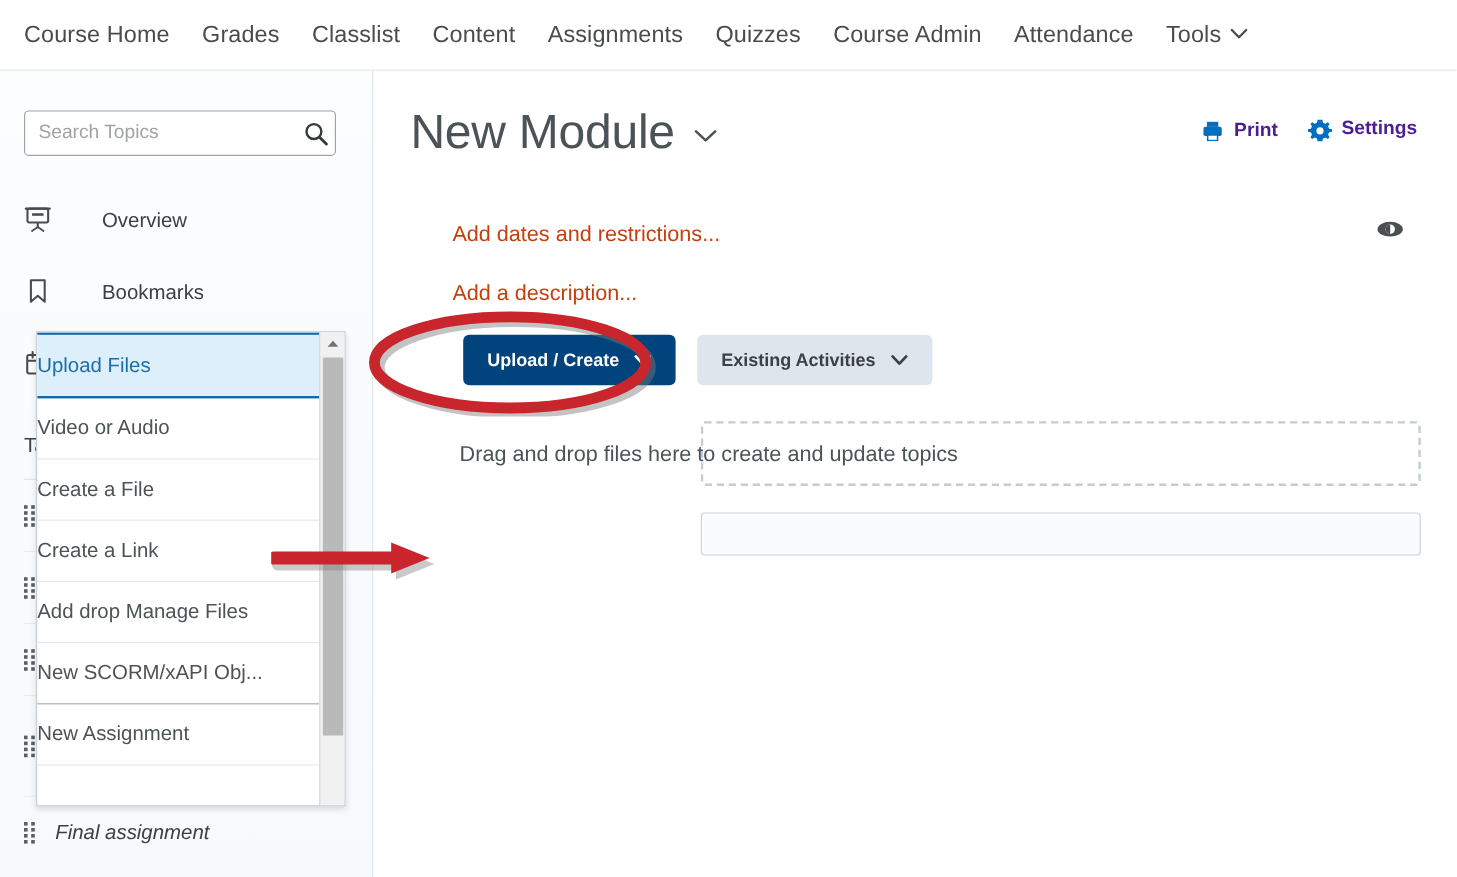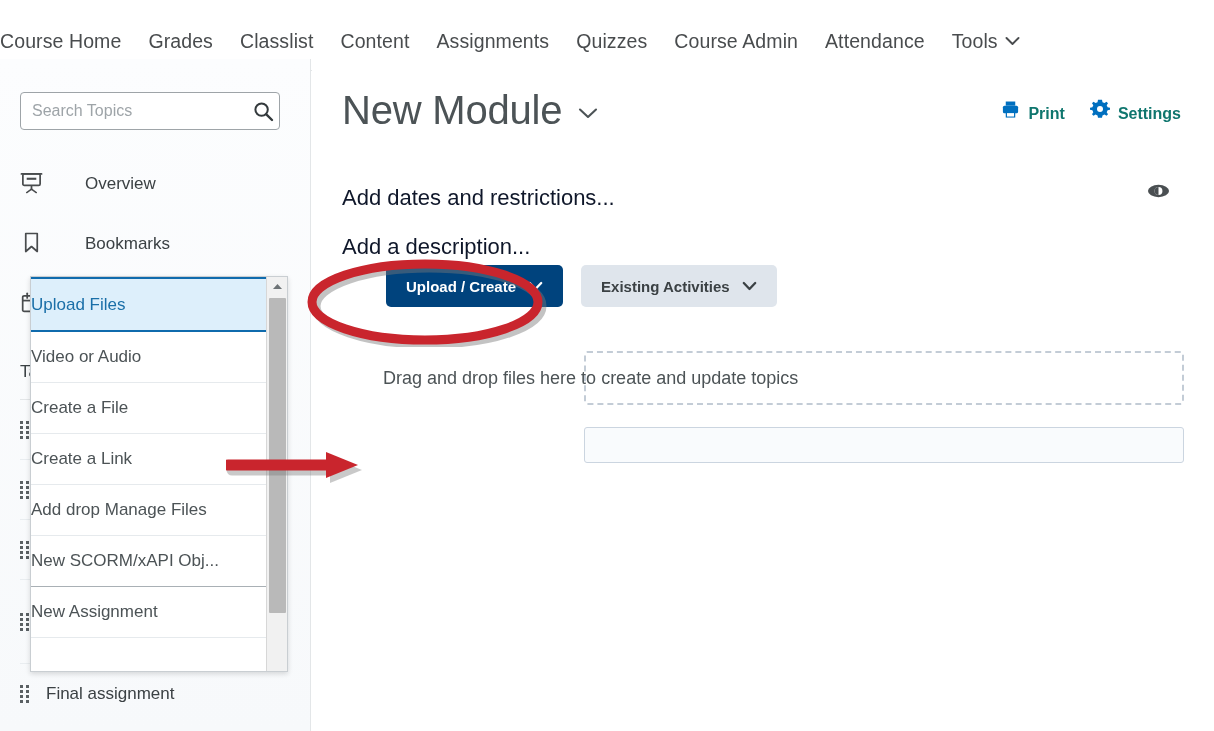"Course Home" #topnav { padding-left: none -> 20px; top: 12px -> 0 }
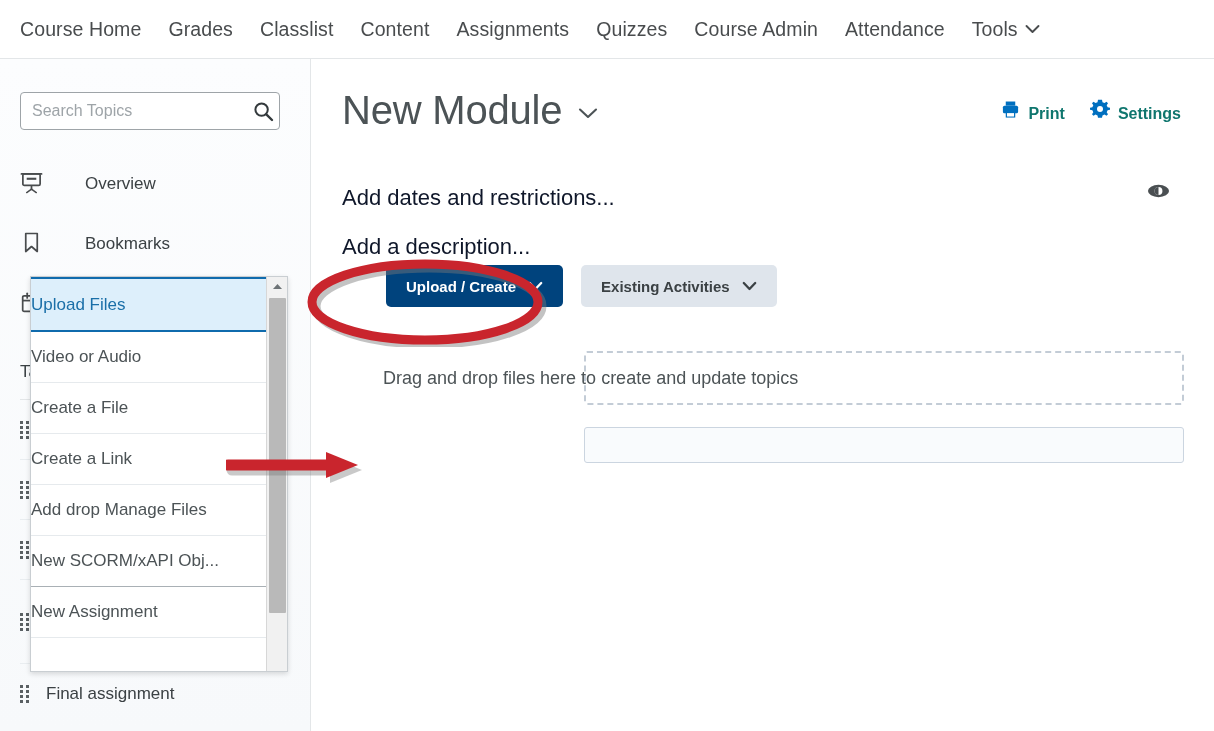"Print" .hdraction { align-items: flex-end -> flex-start; color: #0f766e -> #4c1d95 }
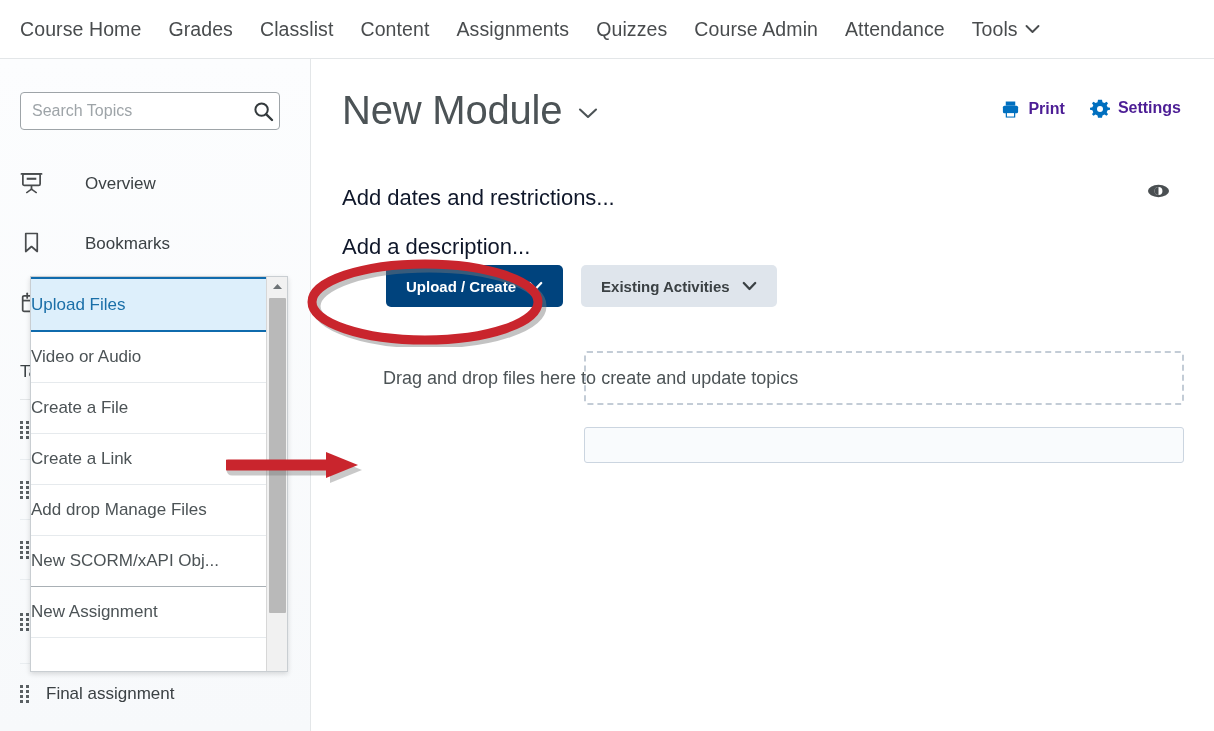"Add dates and restrictions..." .soft-link { color: #0f172a -> #c2410c; font-size: 22px -> 18px; margin-left: none -> 35px }
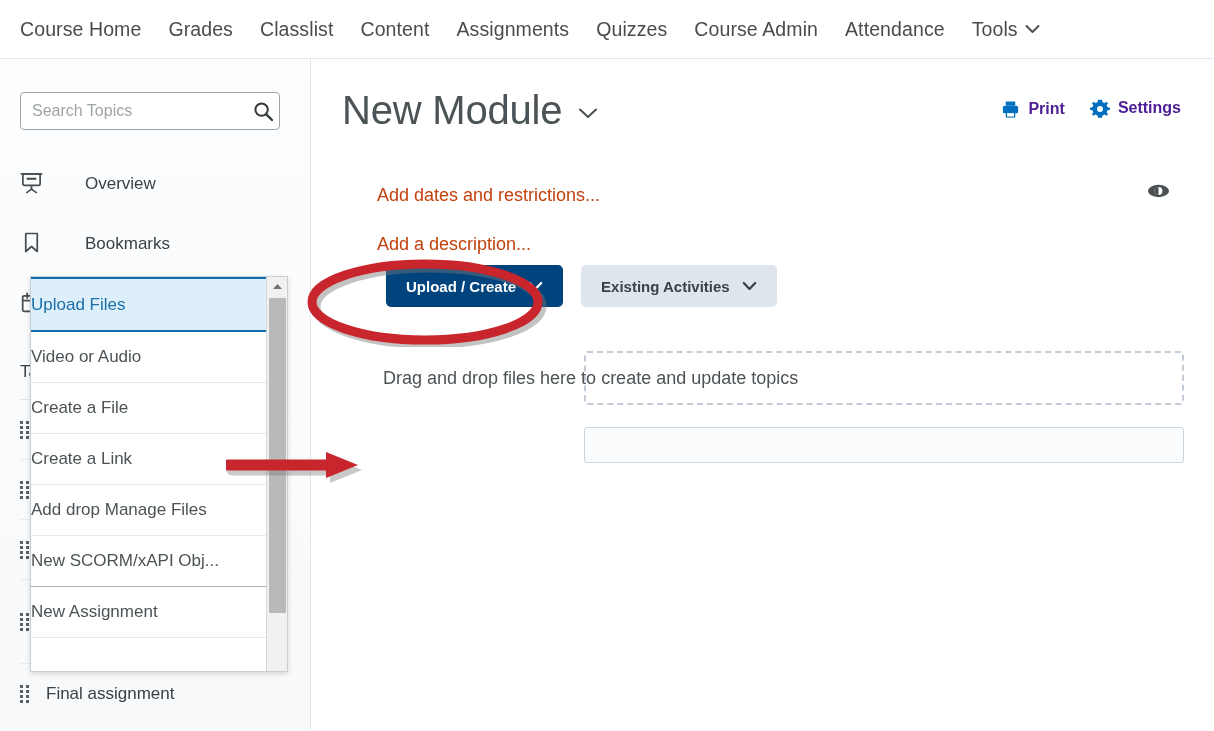"Upload / Create" #btn-row { top: 206px -> 220px }
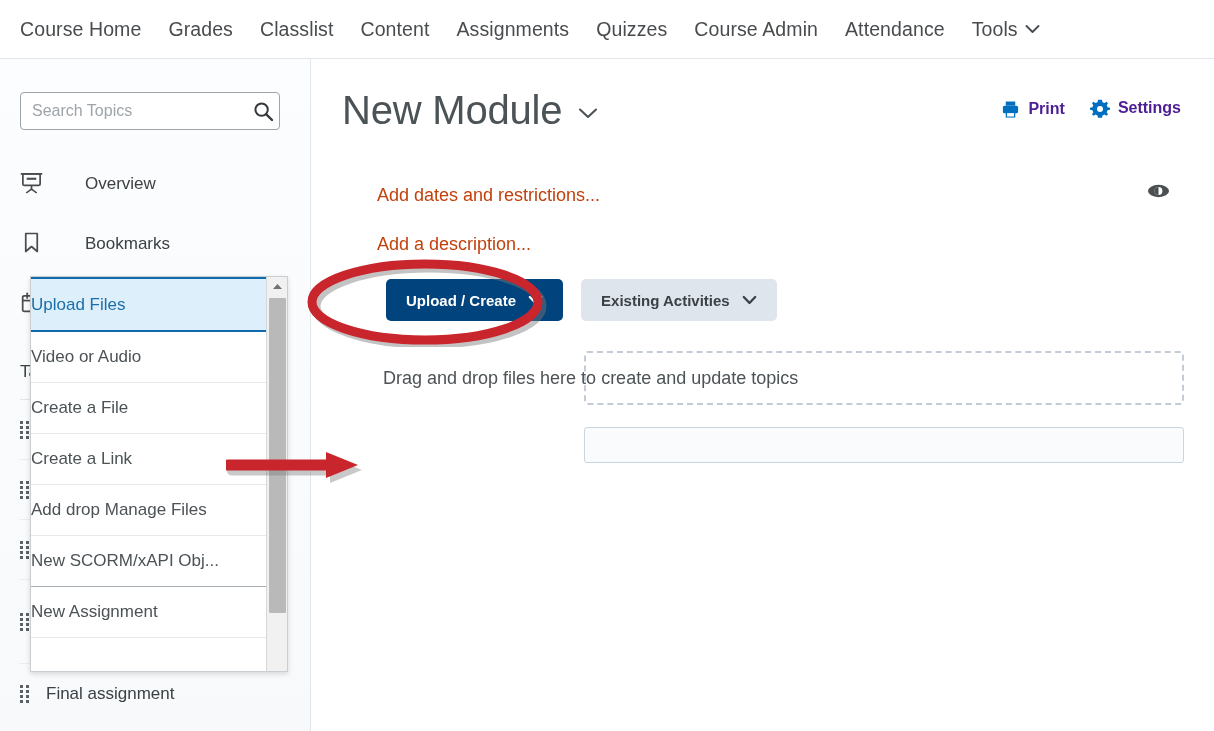"Final assignment" .tocrow.last { font-style: none -> italic }
